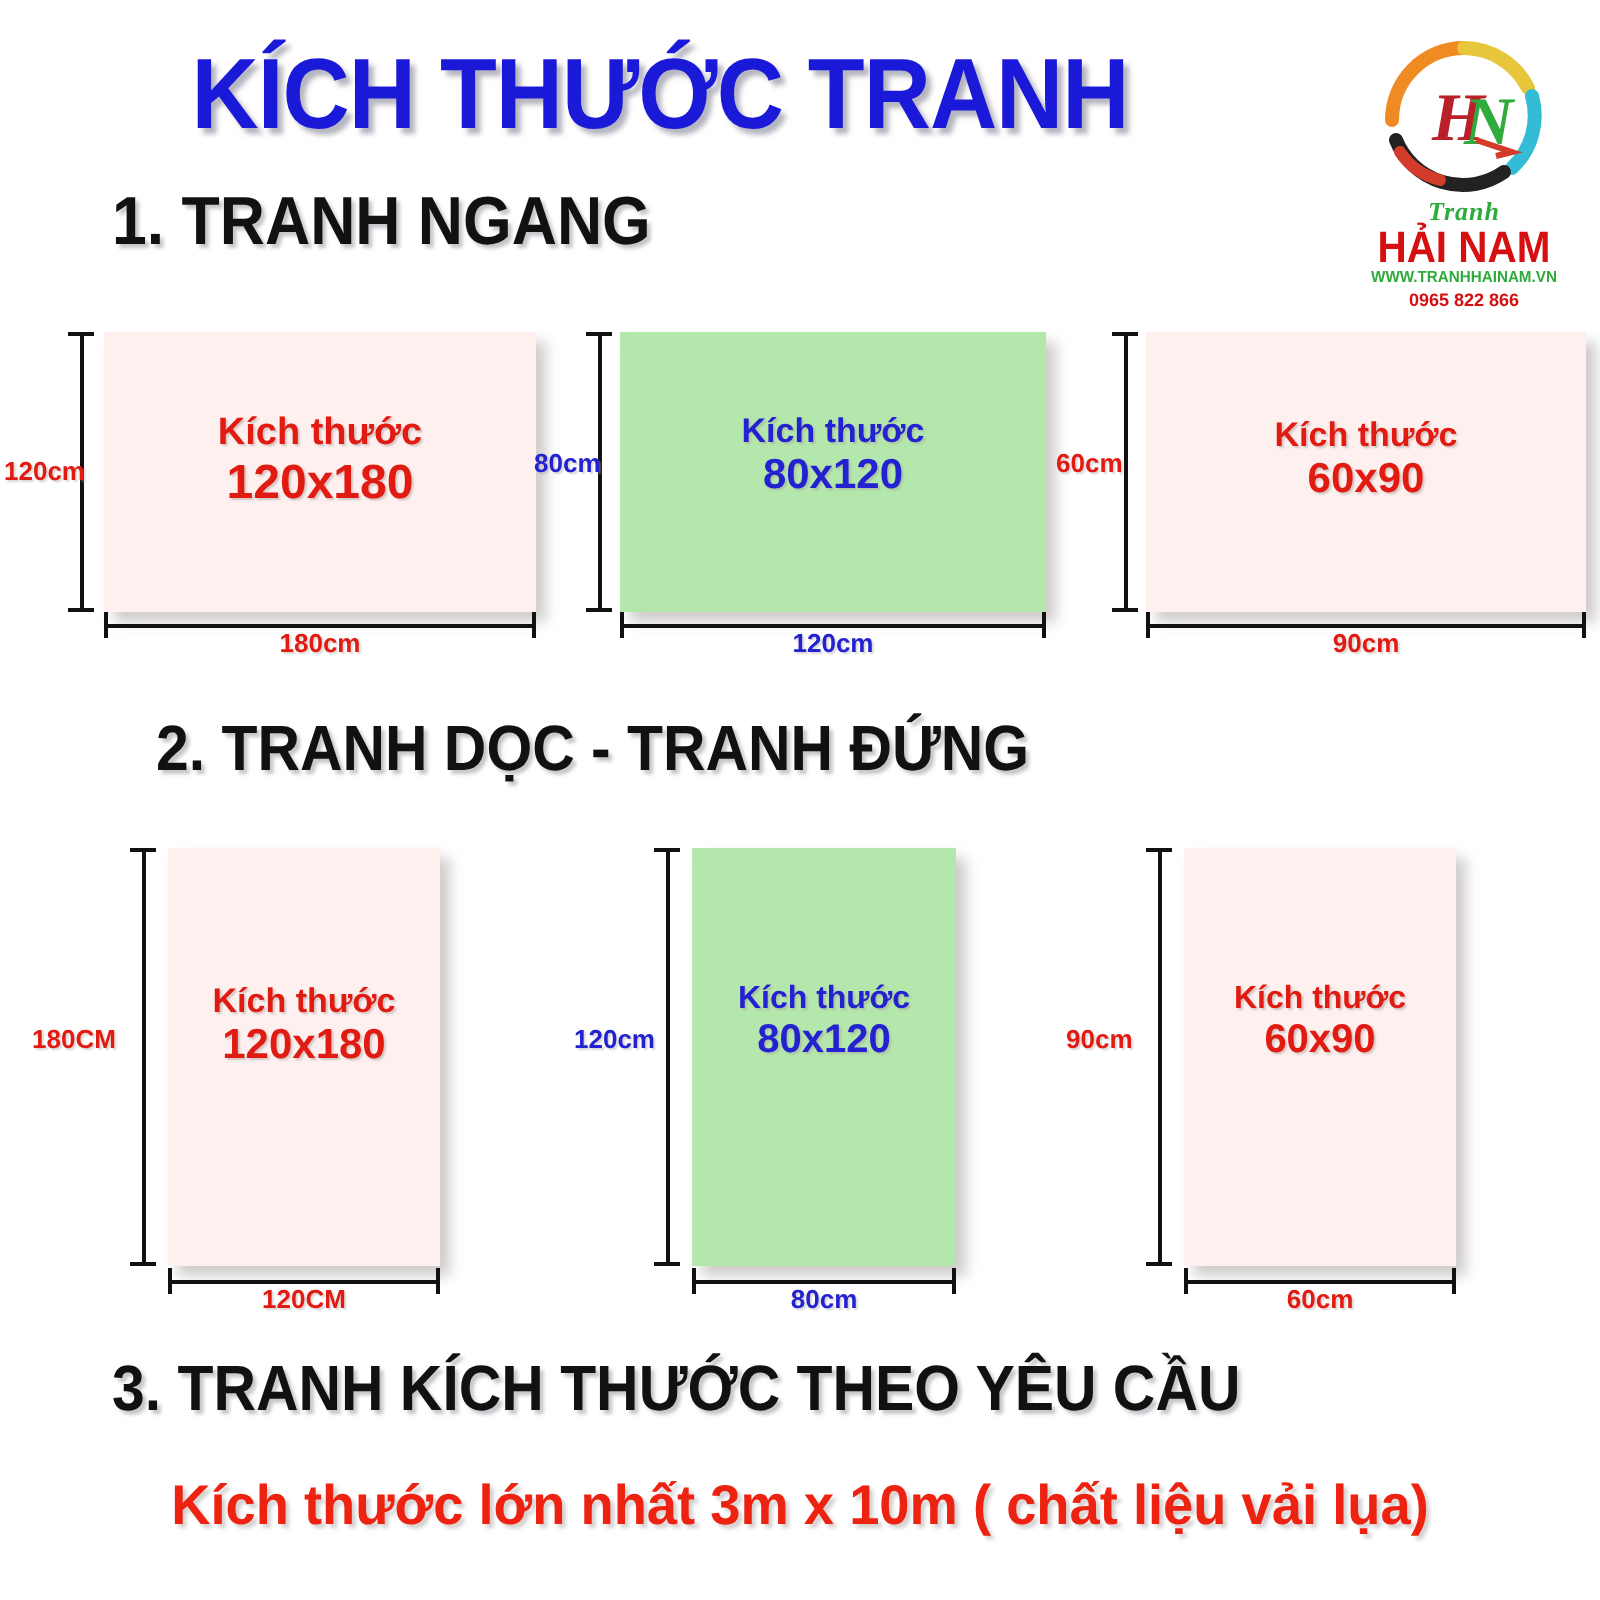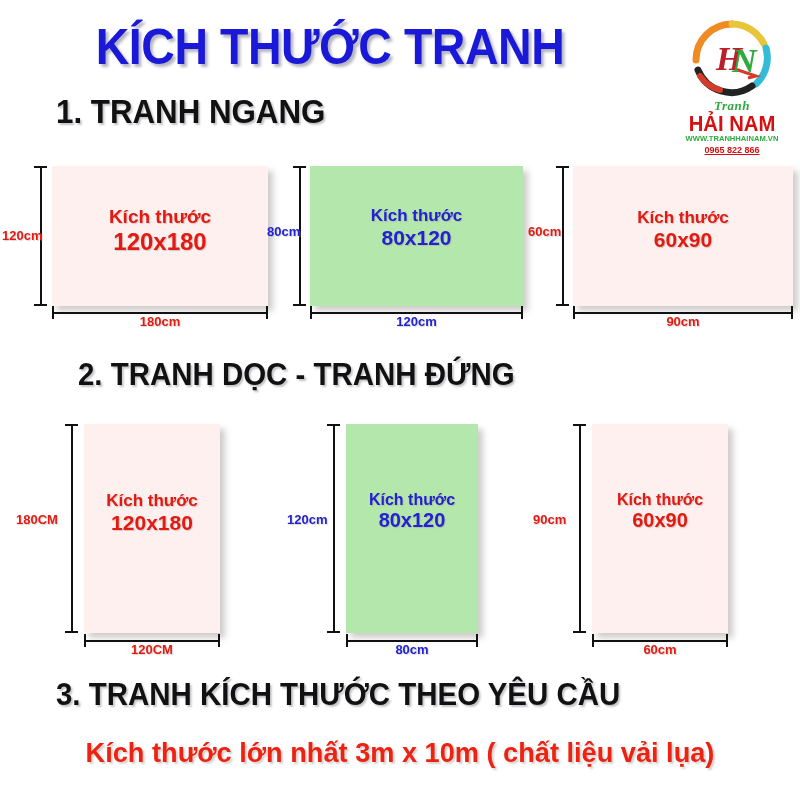"0965 822 866" .logo-phone { text-decoration: underline -> none }
